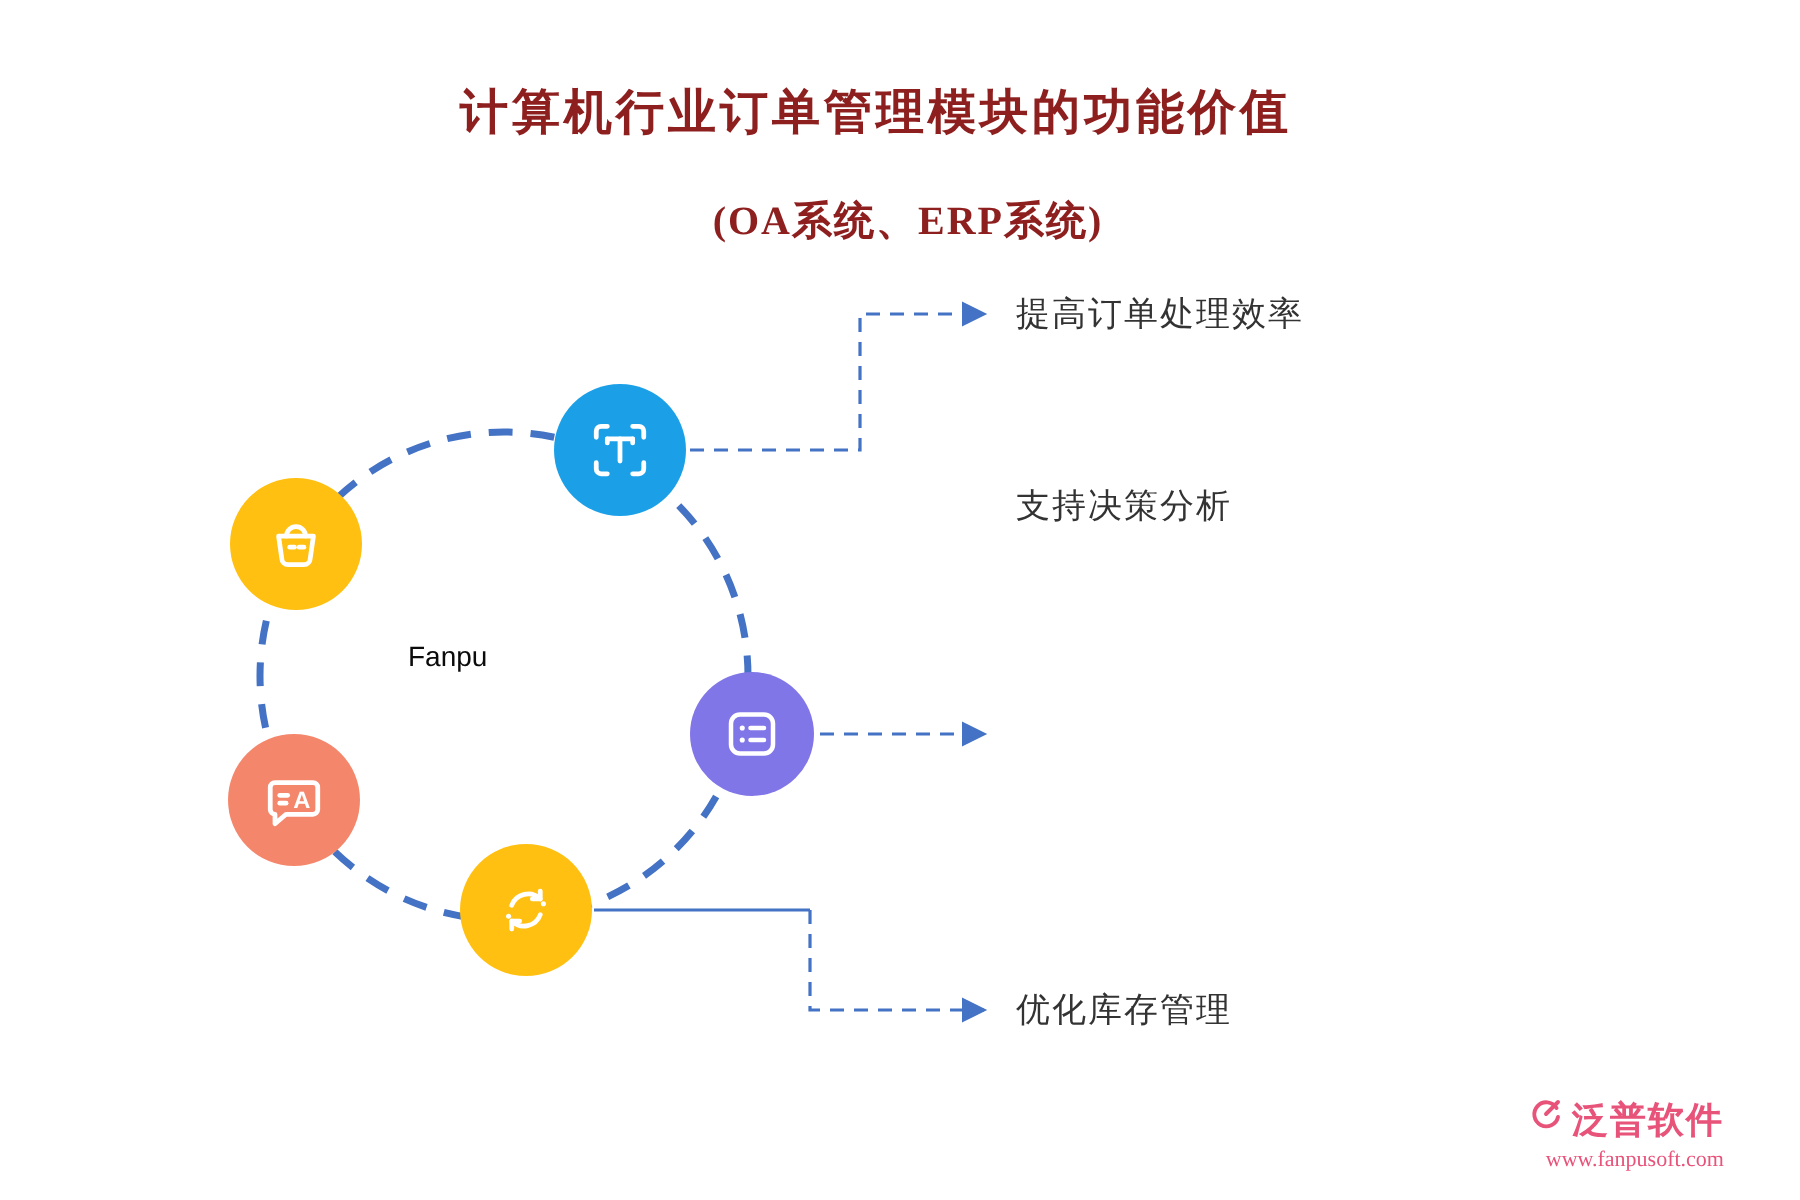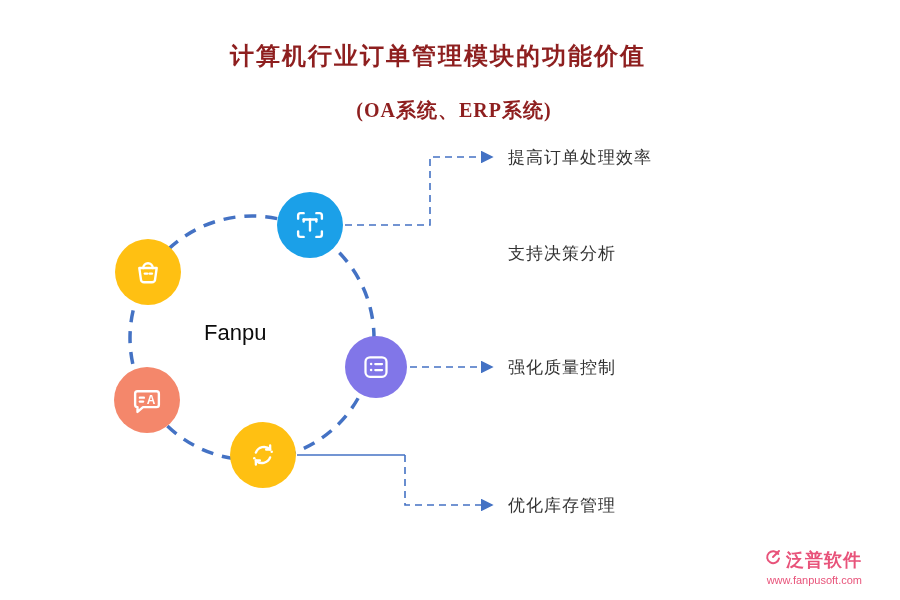"Fanpu" .center-label { font-size: 22px -> 14px }
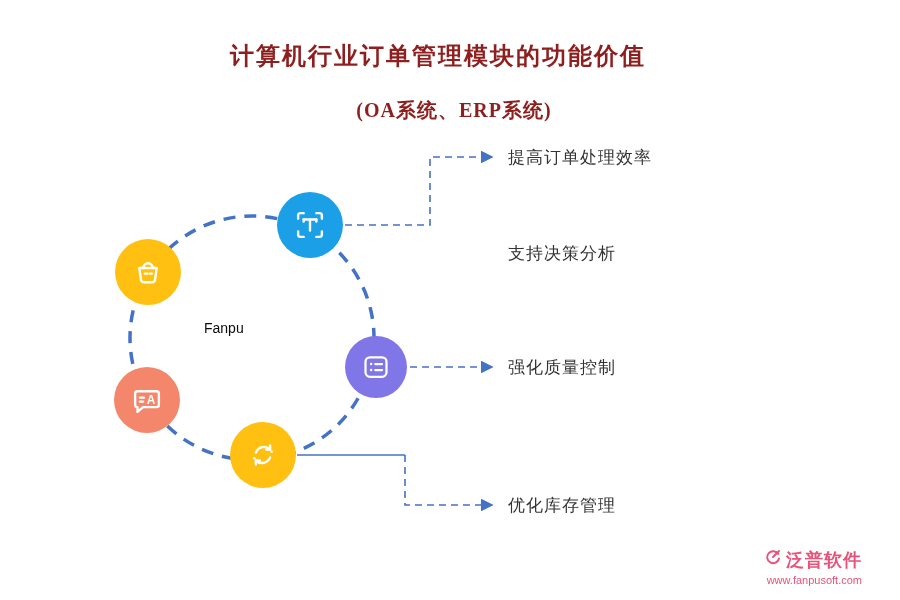"强化质量控制" div.benefit { html: <div>强化质量控制</div> -> none }
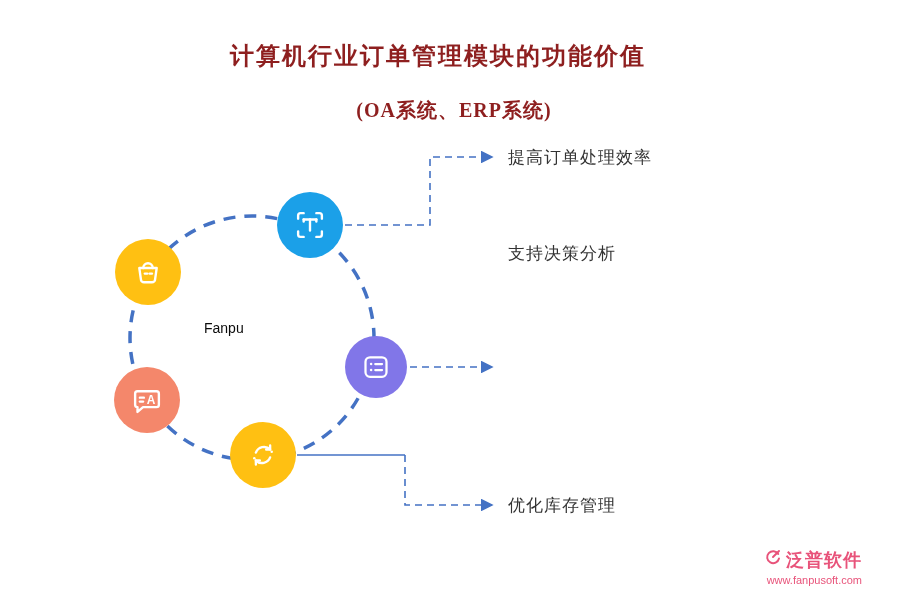"www.fanpusoft.com" .logo-url { font-family: Liberation Sans, sans-serif -> Liberation Serif, serif }
